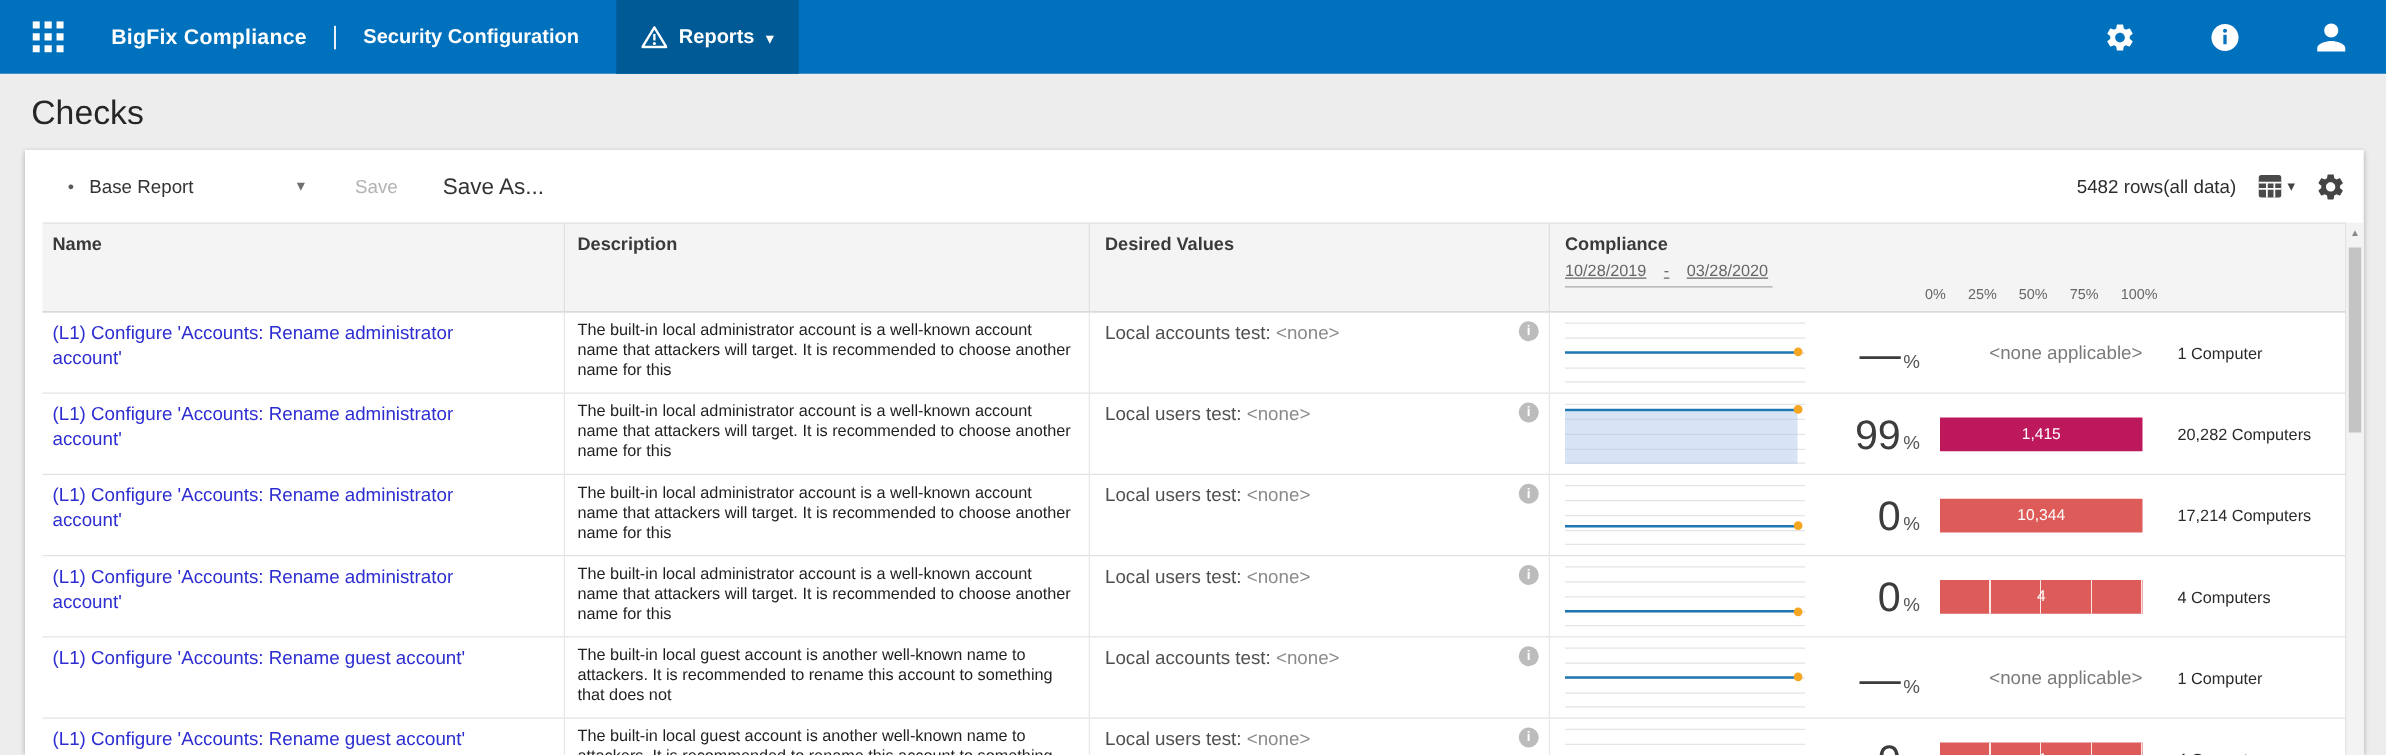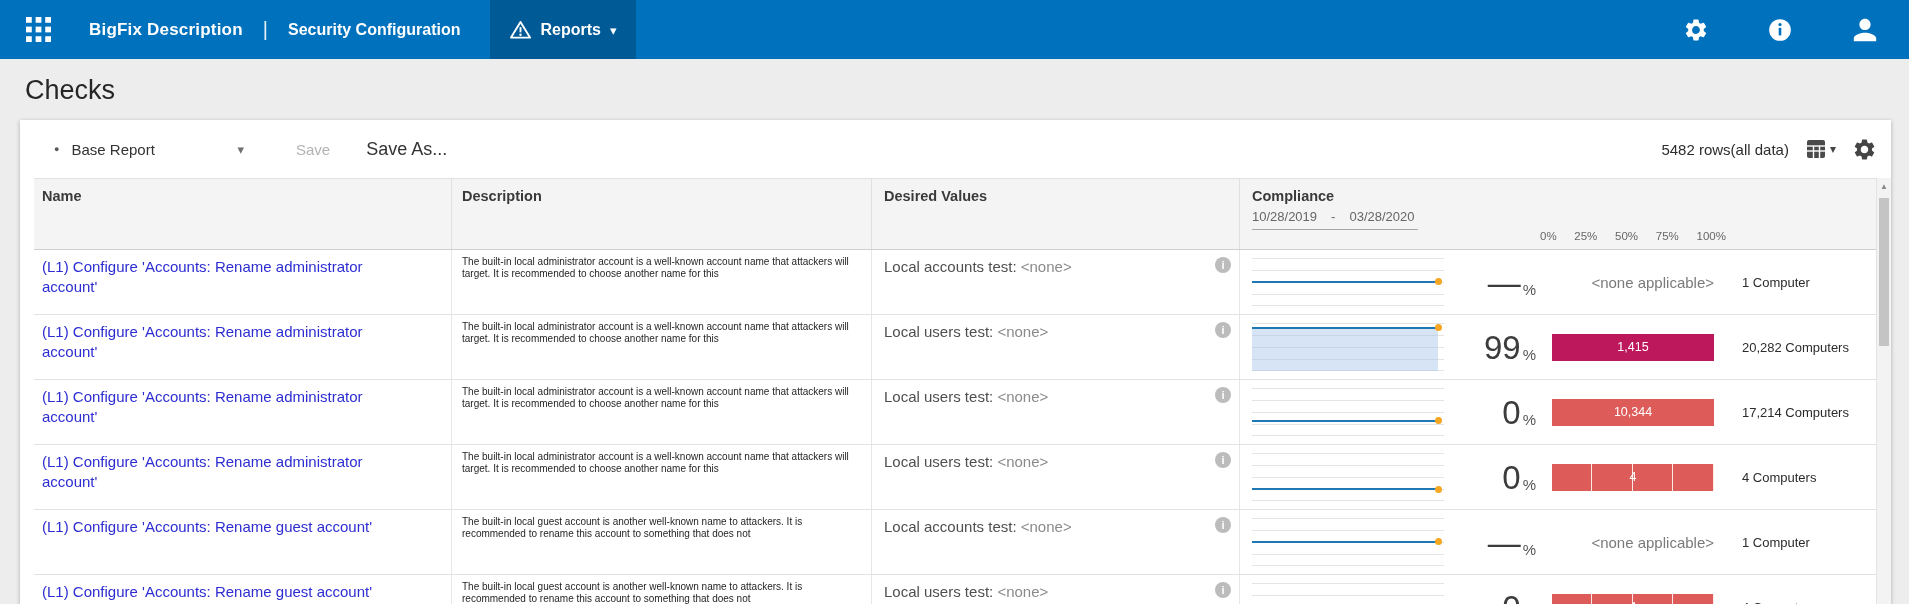"BigFix Description" span.brand { text: Description -> Compliance }
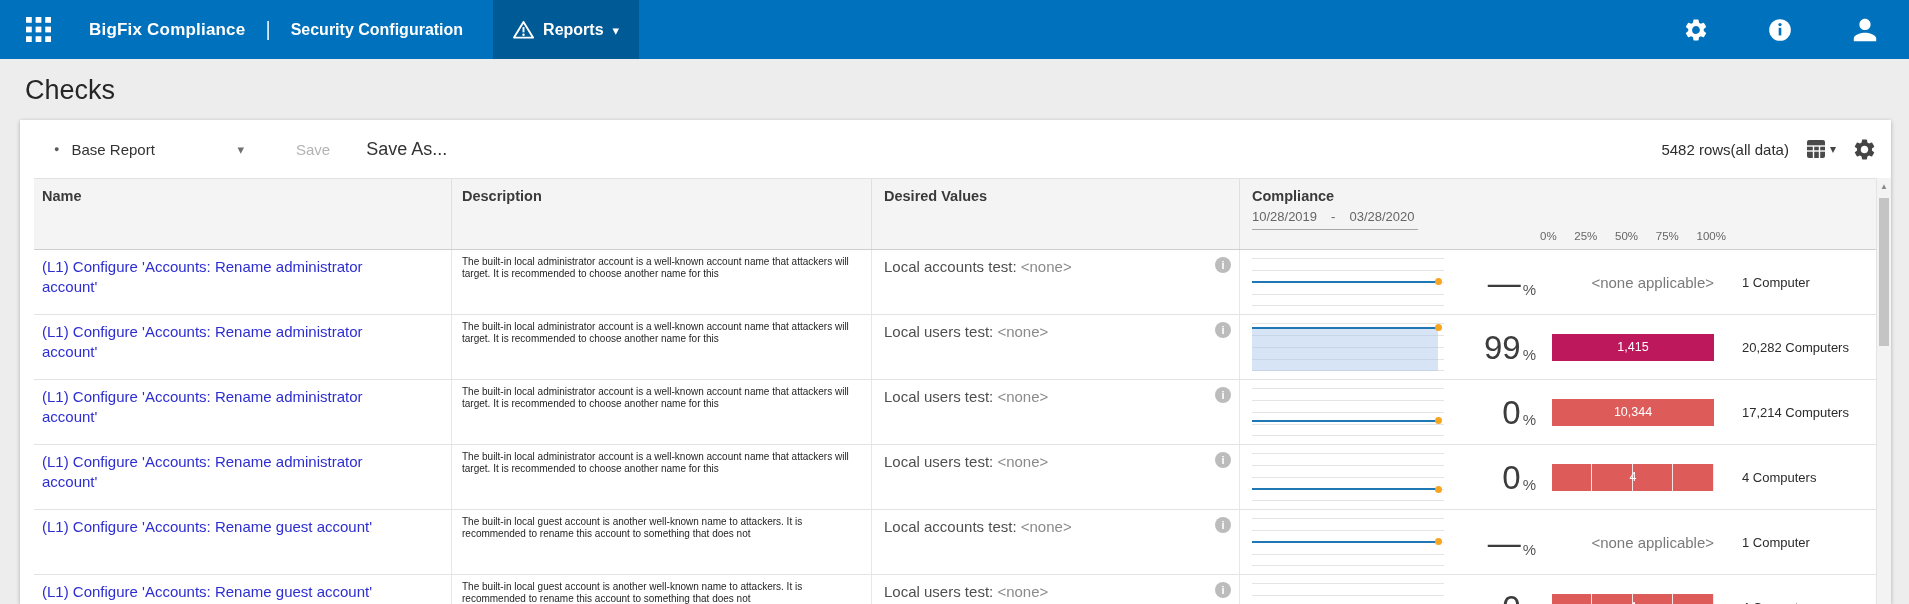"Save" .save-btn { margin-left: 52px -> 40px }
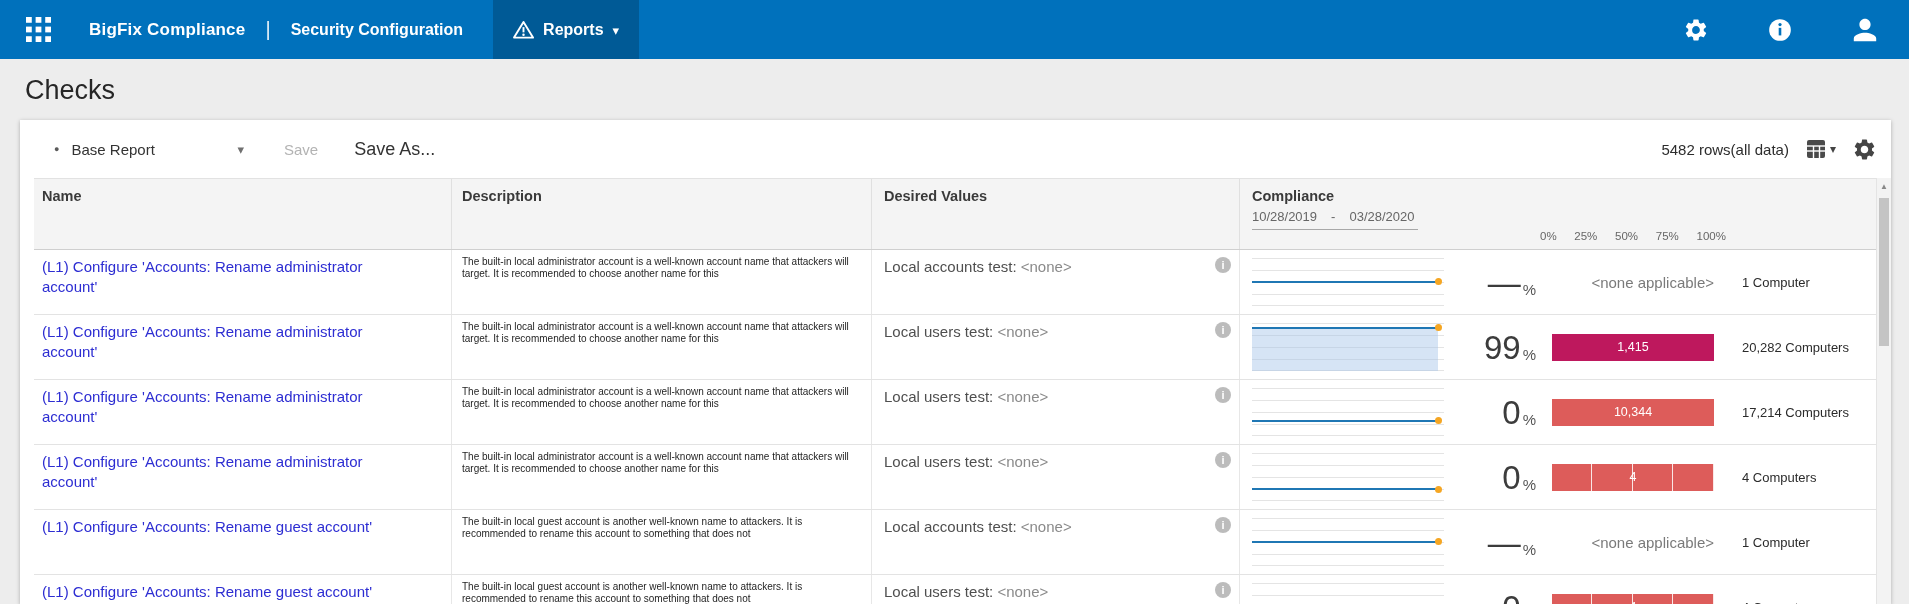"10/28/2019" .date-range { text-decoration: none -> underline }
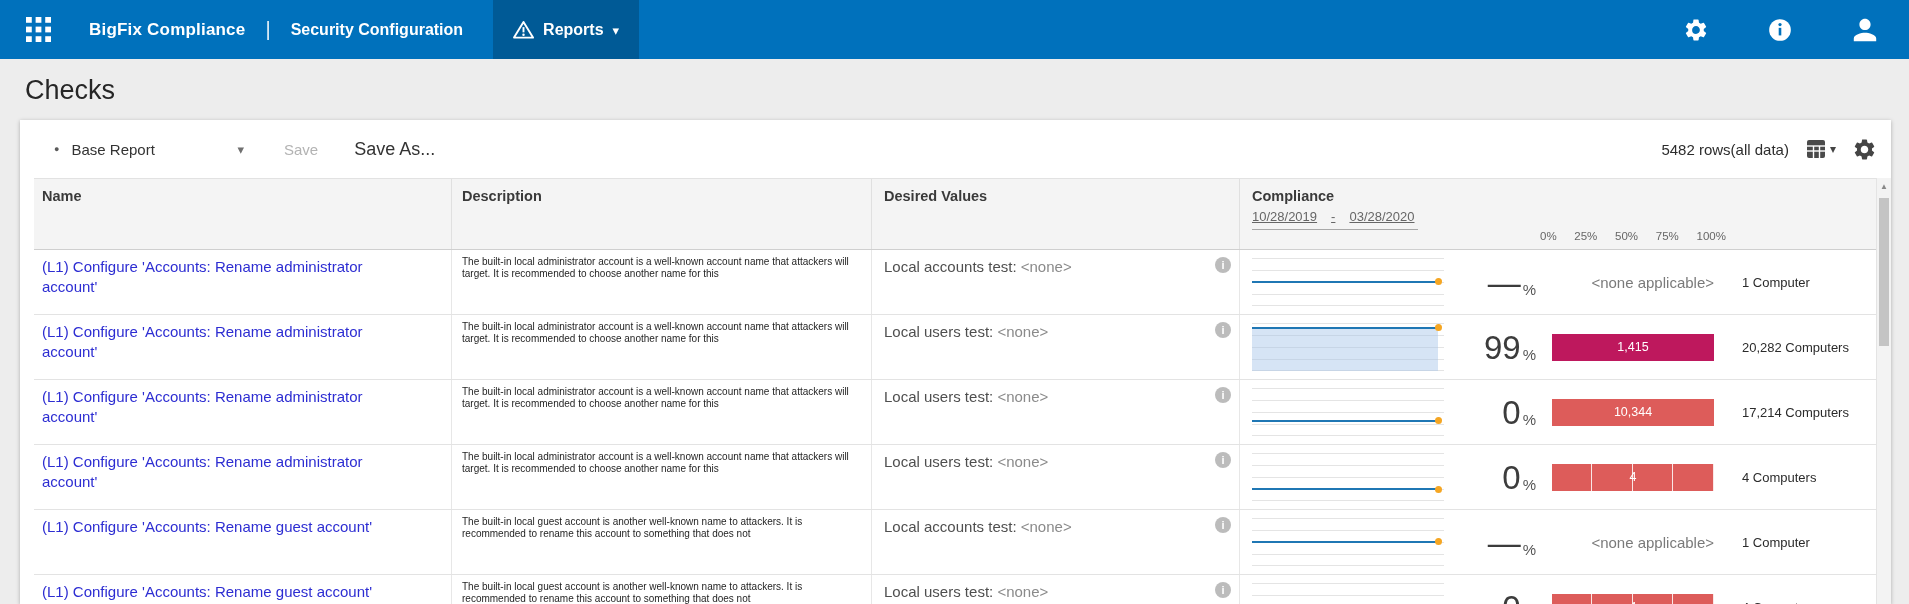"The built-in local administrator account" .td-desc { font-size: 10px -> 13px }
